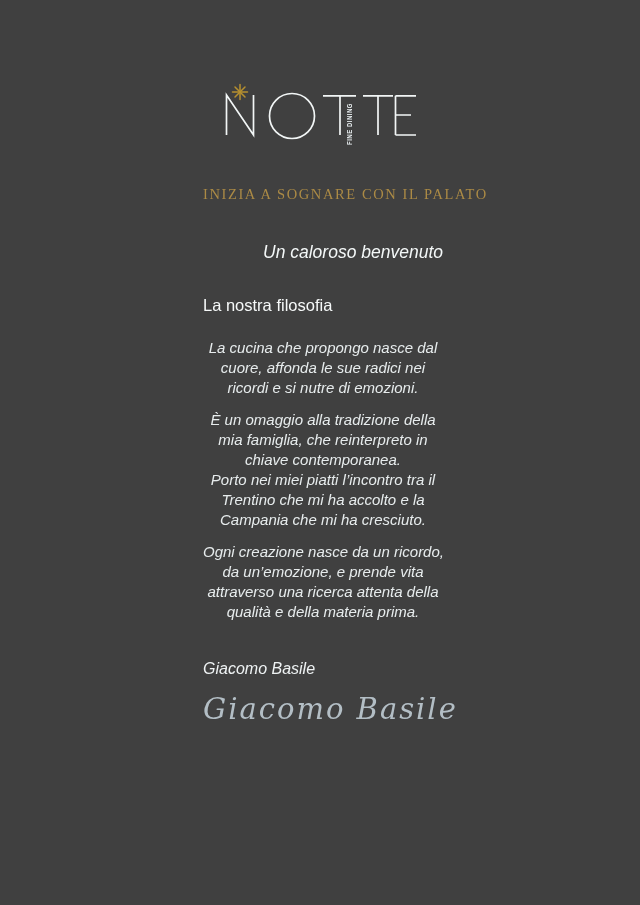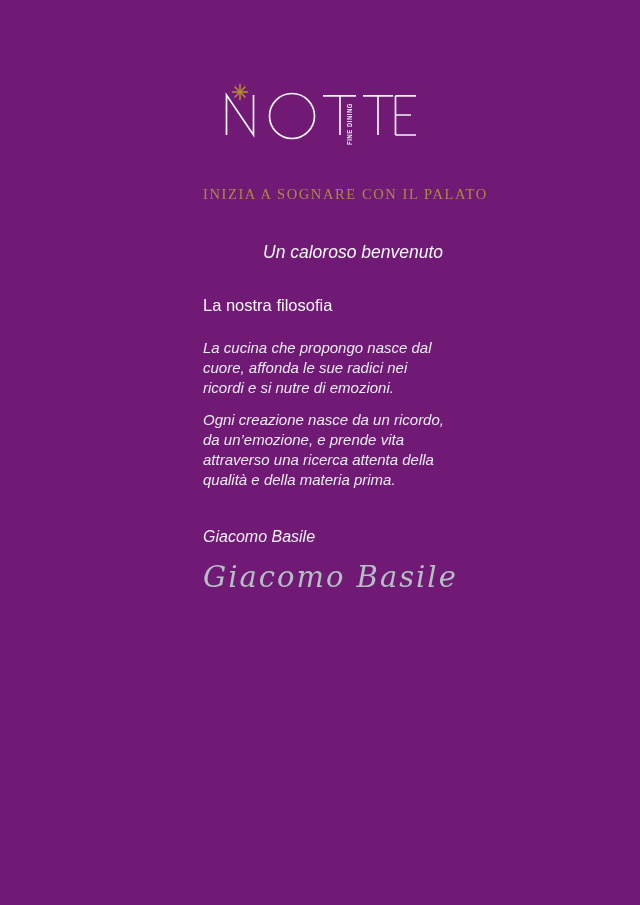"INIZIA A SOGNARE CON IL" .page { background: #701a75 -> #404040 }
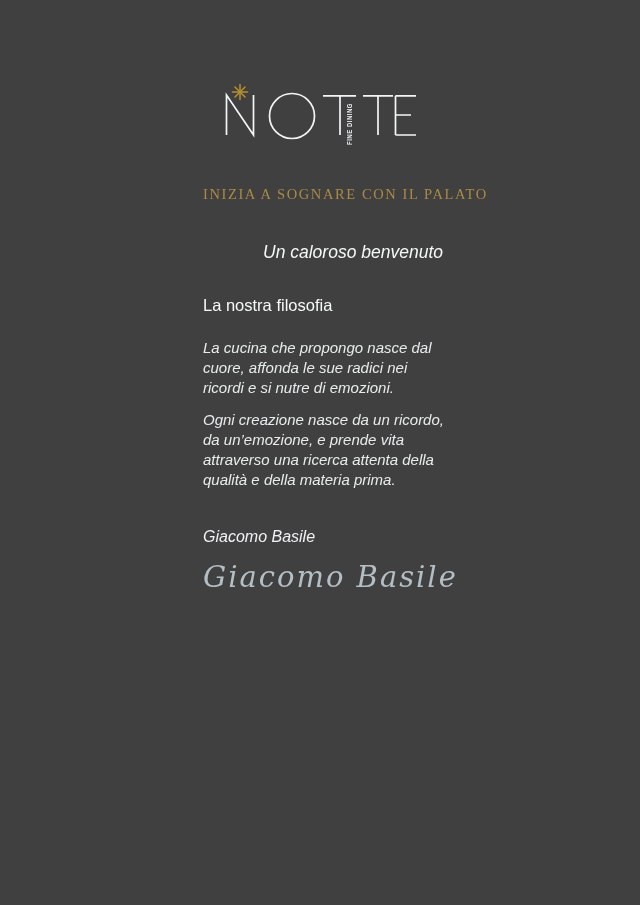"La cucina che propongo nasce" .philosophy p { text-align: none -> center }
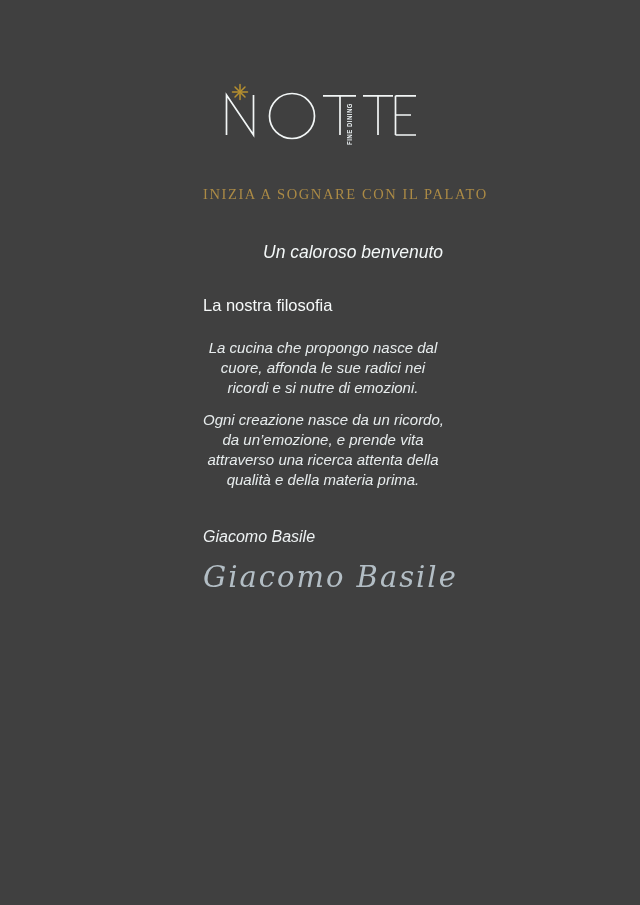"È un omaggio alla tradizione" p { html: none -> <p>È un omaggio alla tradizione della mia famiglia, che reinterpreto in chiave contemporanea. Porto nei miei piatti l’incontro tra il Trentino che mi ha accolto e la Campania che mi ha cresciuto.</p> }
